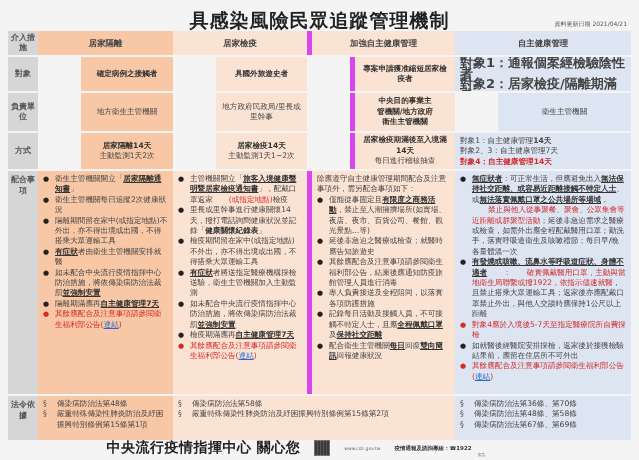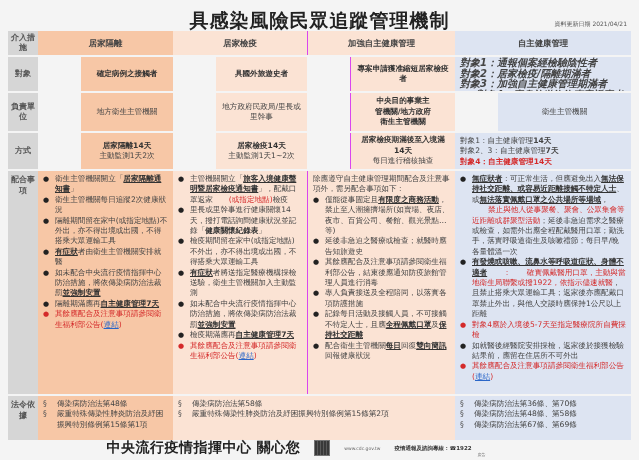"加強自主健康管理" .c3 { border-left: 1px solid #d946ef -> 5px solid #d946ef }
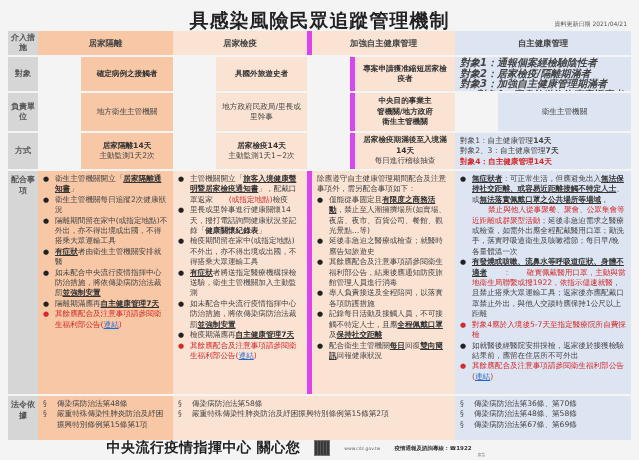"對象1：通報個案經檢驗陰性者" .targets div { font-size: 10px -> 13px; font-style: italic -> none }
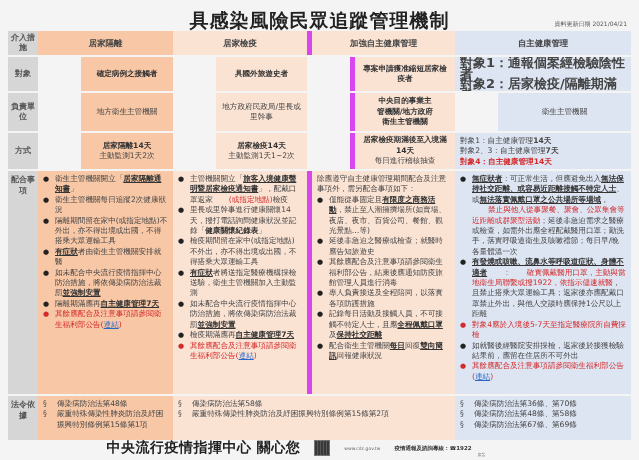"7天" span { font-weight: bold -> normal }
